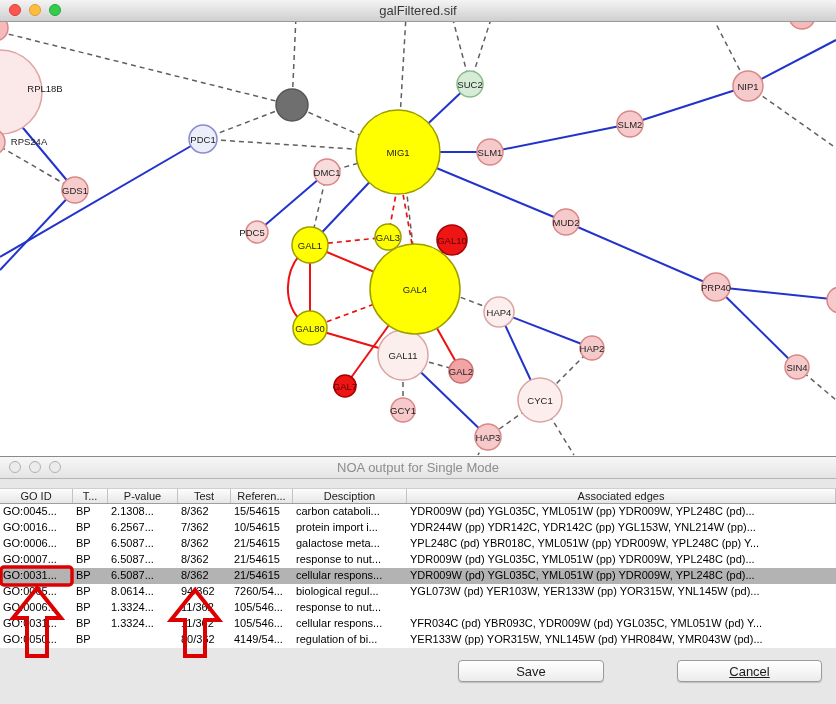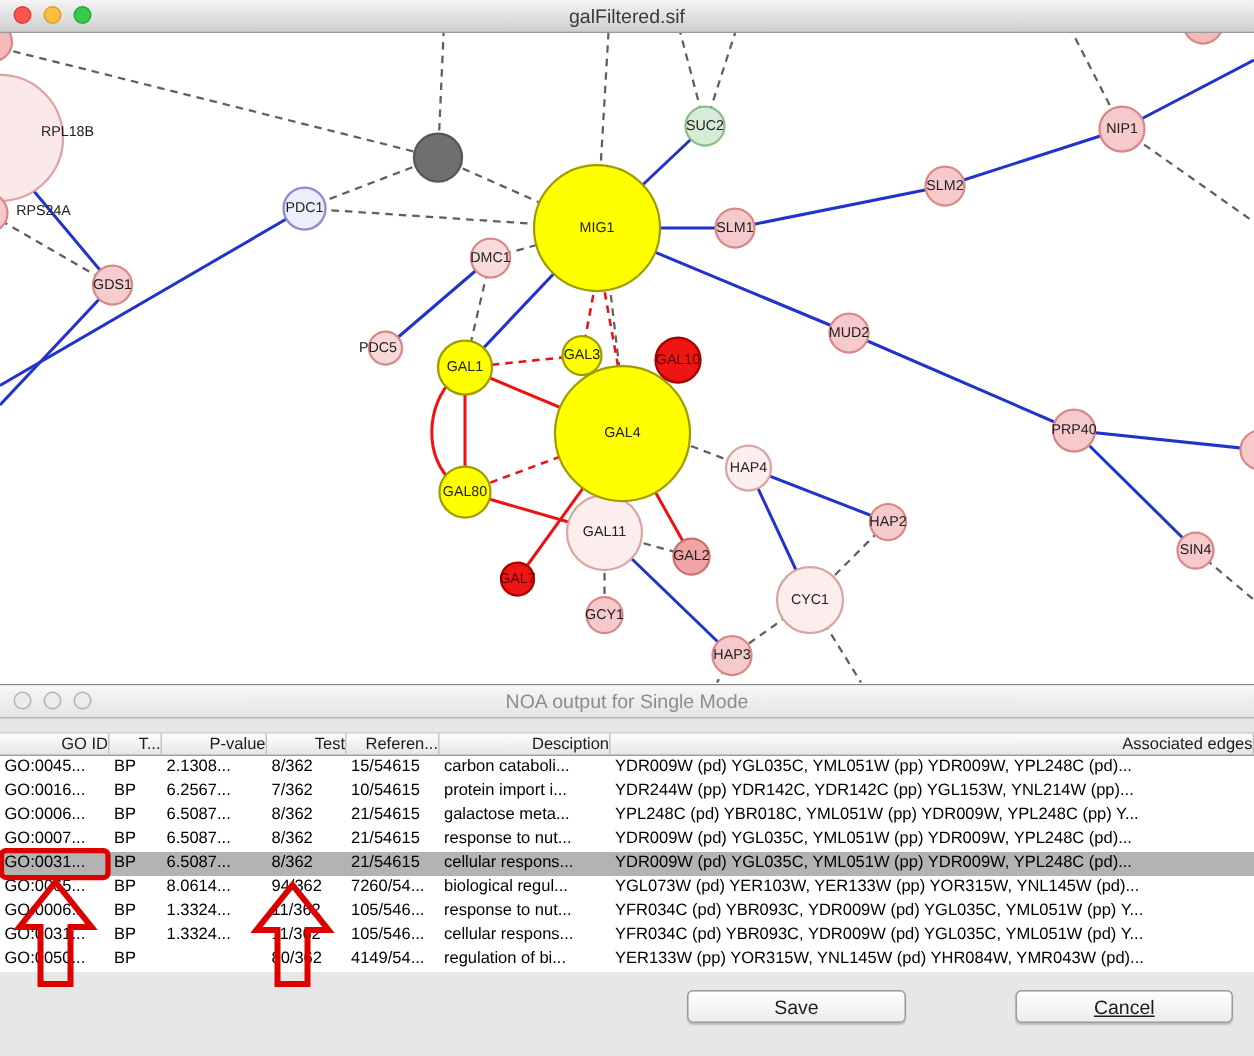"GO ID" .th { text-align: right -> center }
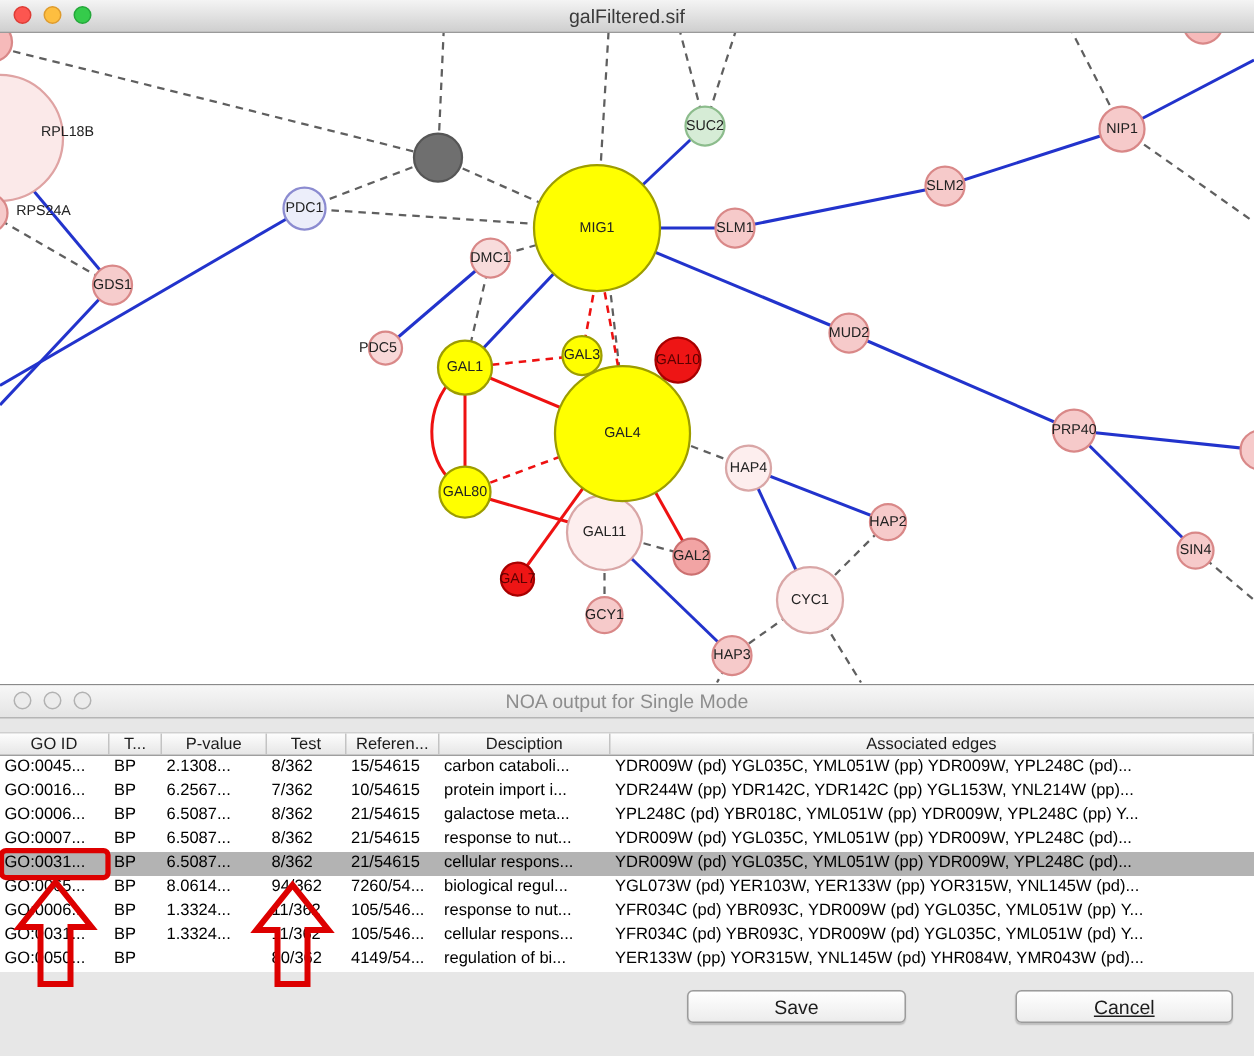"YFR034C (pd) YBR093C, YDR009W (pd) YGL035C, YML051W (pp)" div.td { html: <div>YFR034C (pd) YBR093C, YDR009W (pd) YGL035C, YML051W (pp) Y...</div> -> none }
